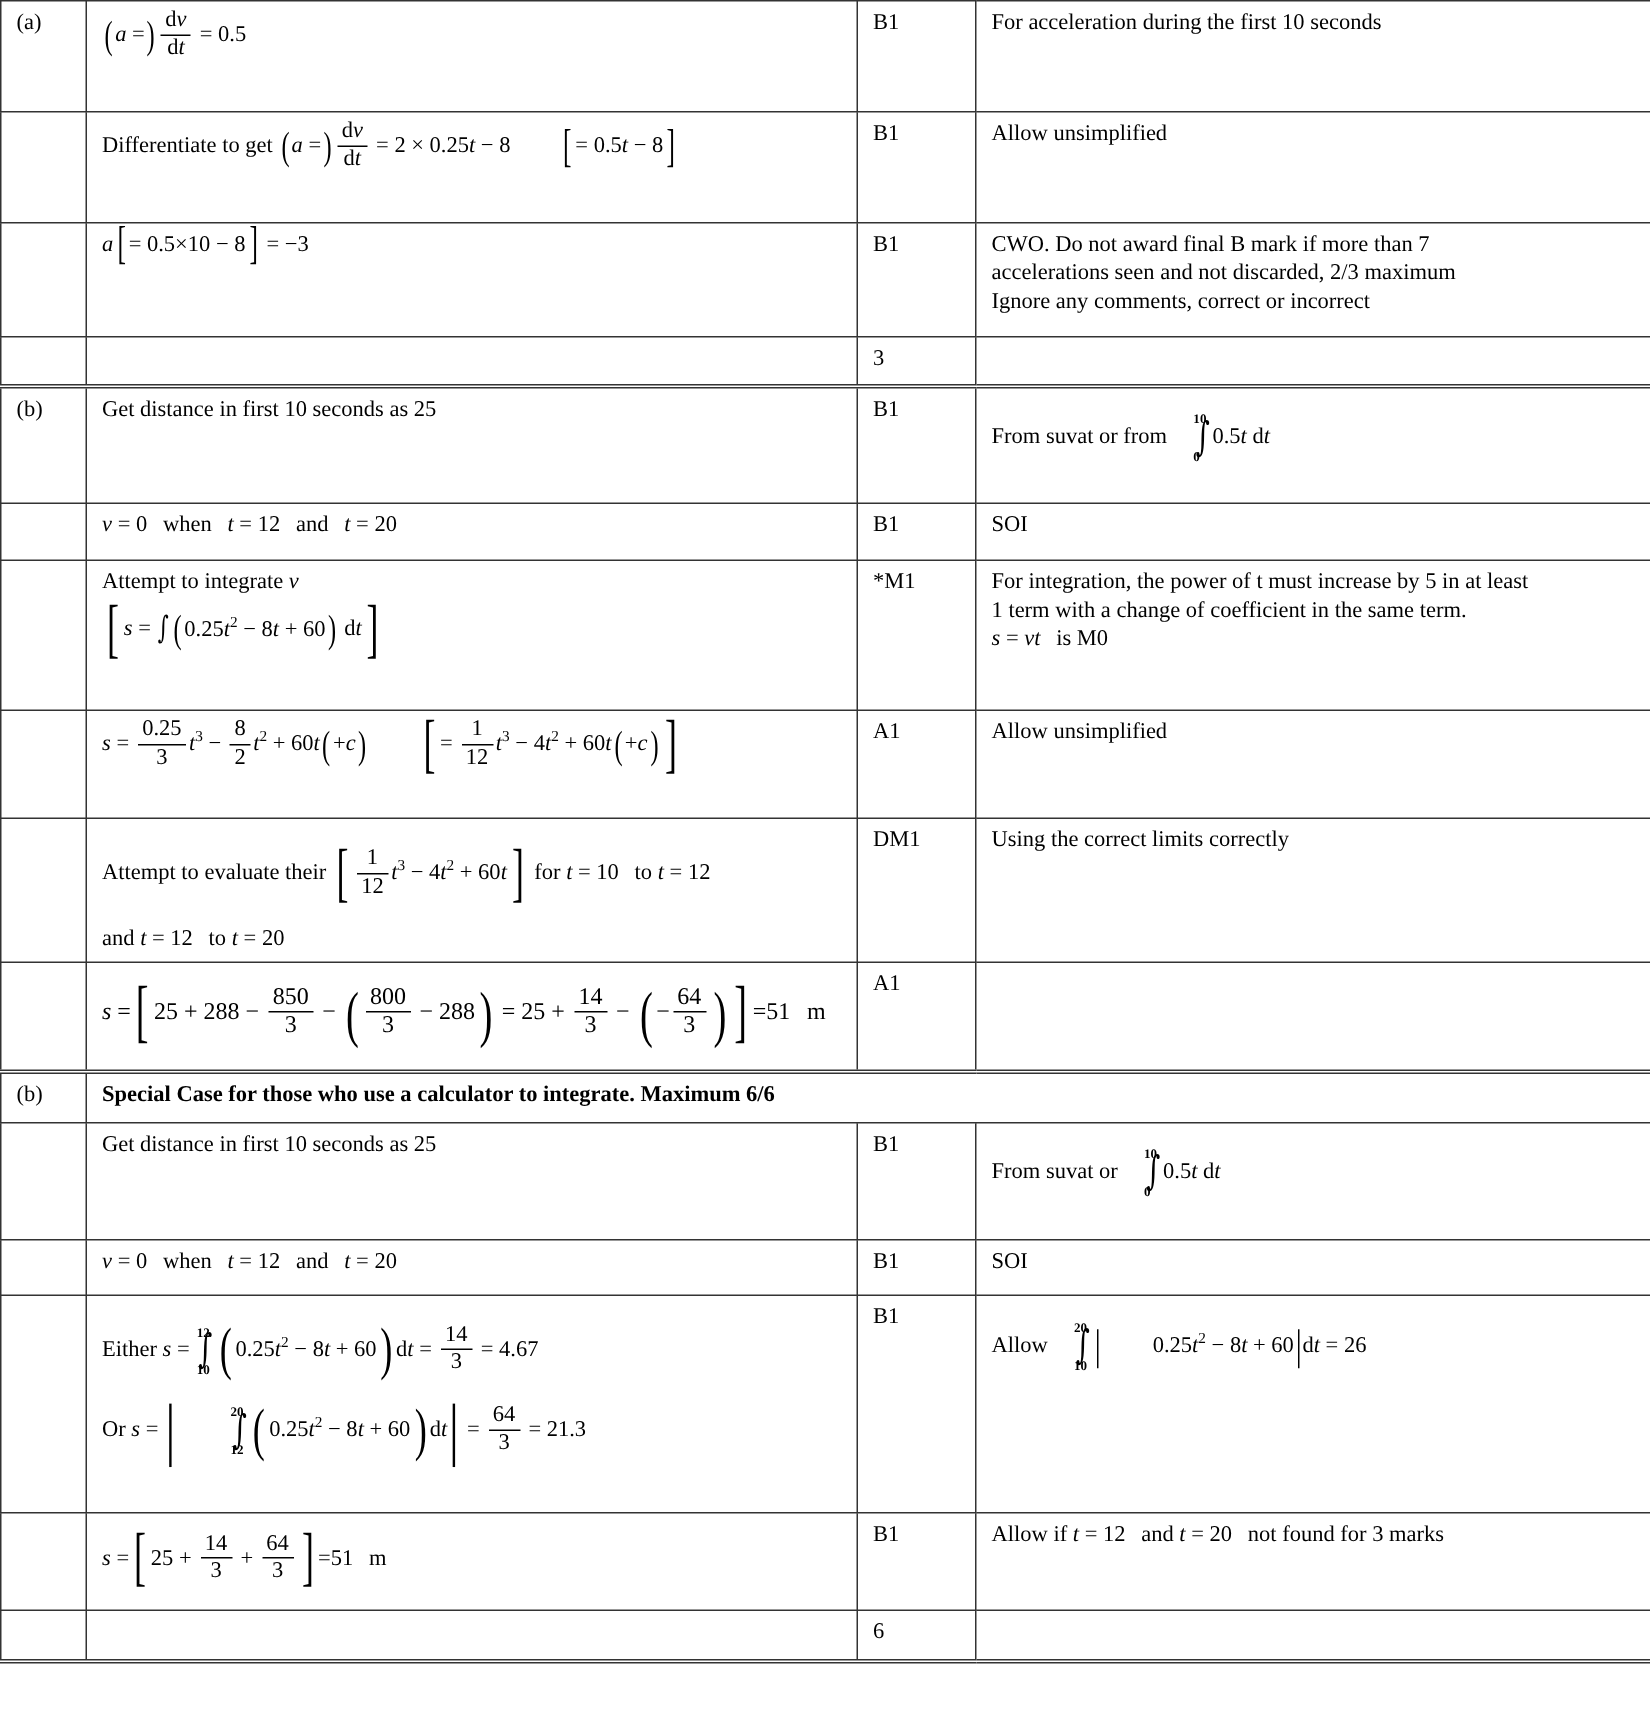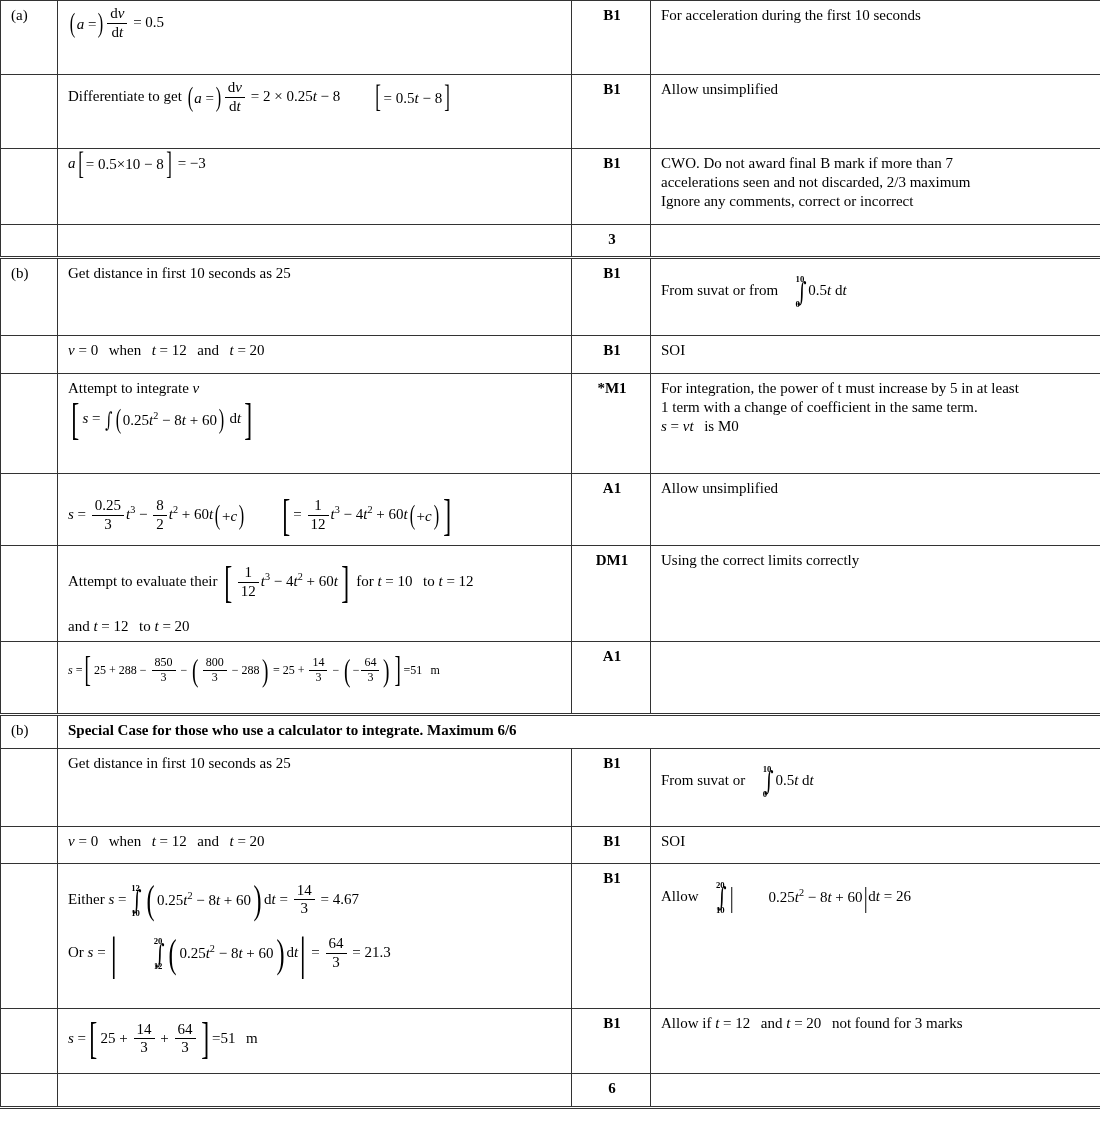"B1" td.mark { font-weight: bold -> normal; text-align: center -> left }
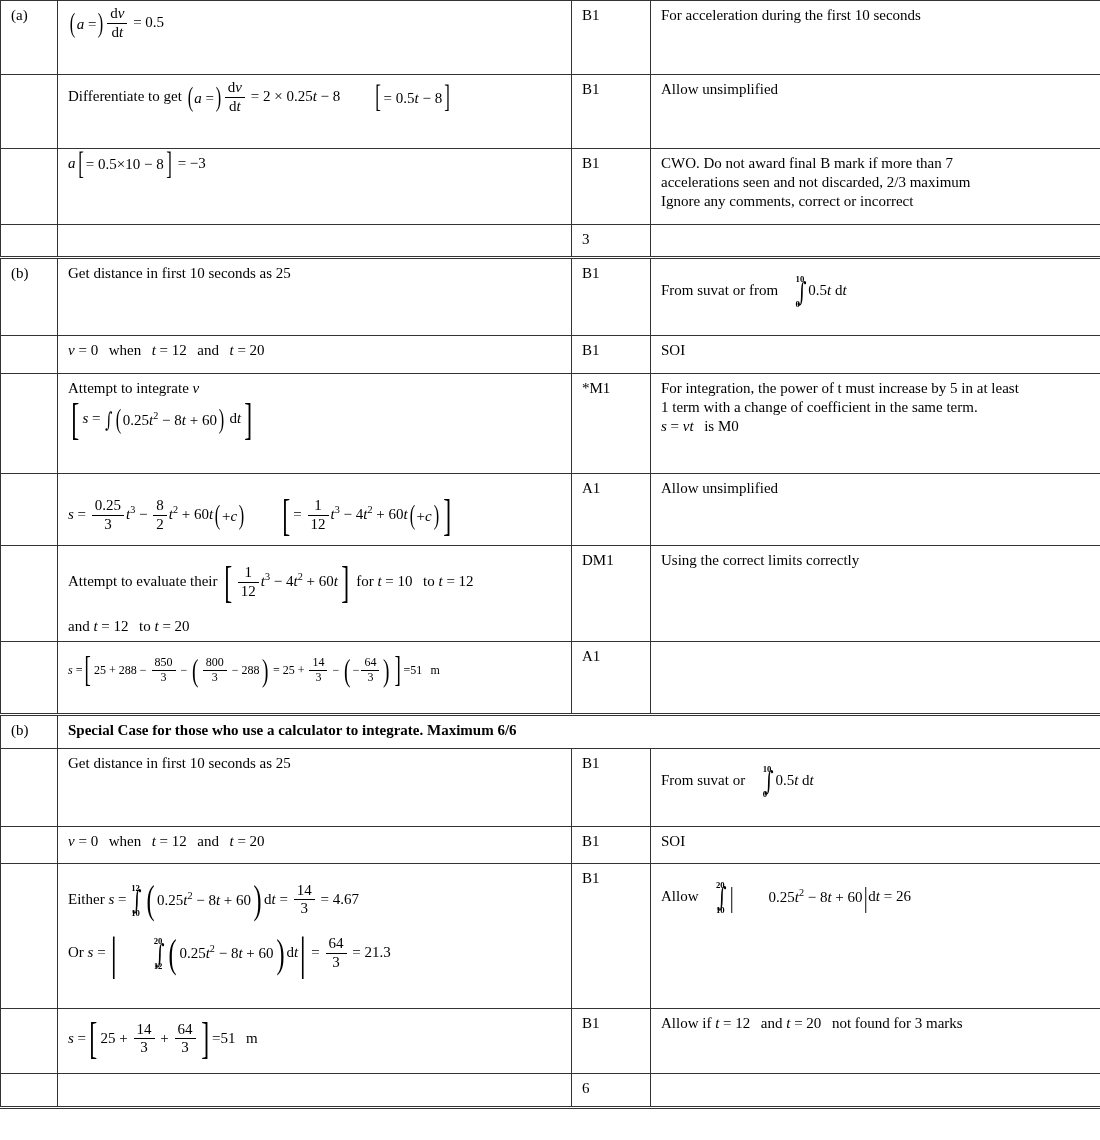"s = − + 60" span.m { margin-top: 19px -> 0 }
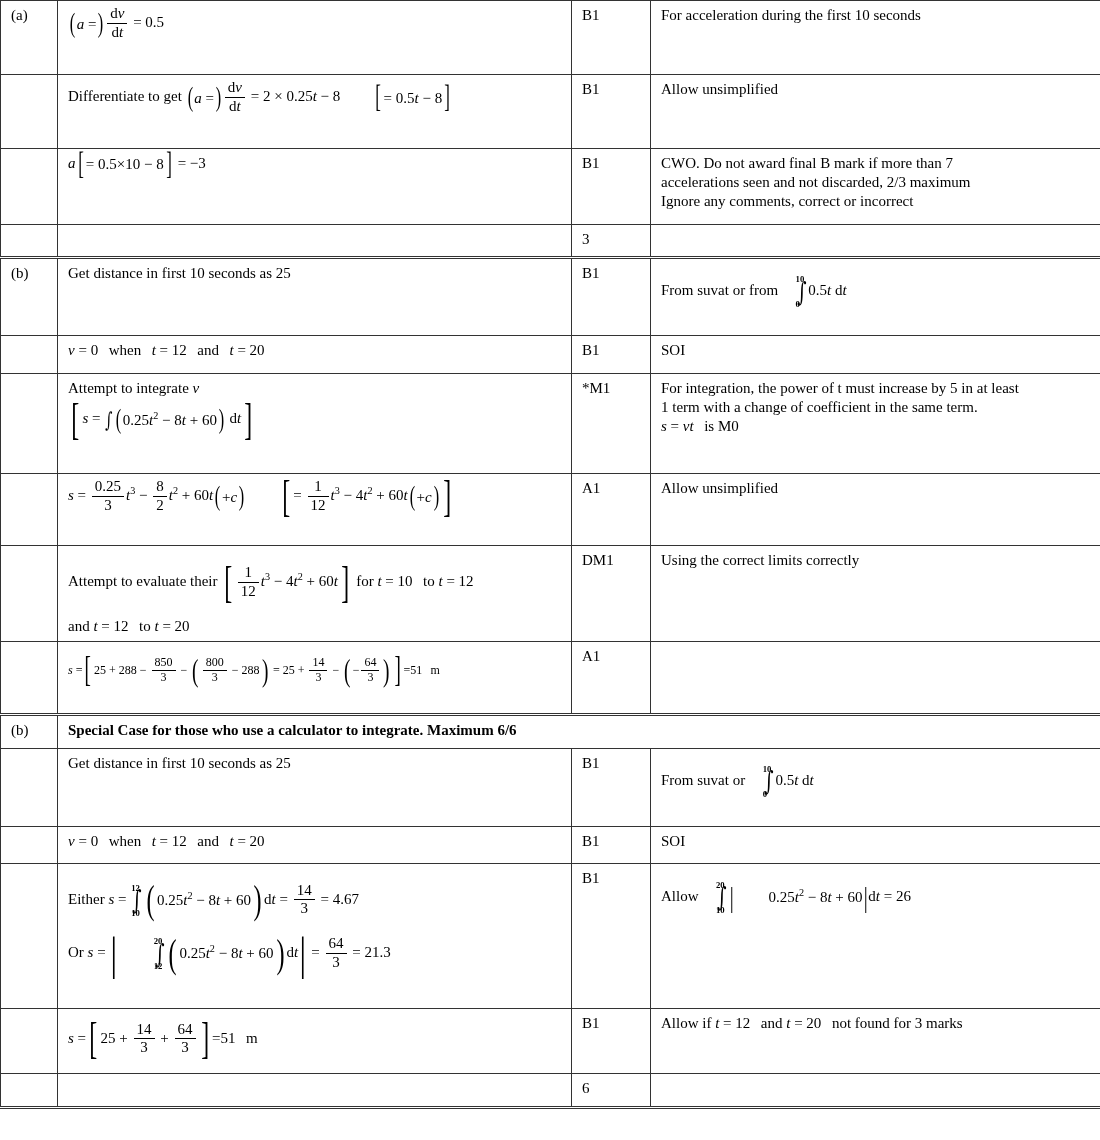"s = [ 25 + 288" span.m { font-size: 12px -> 16px }
